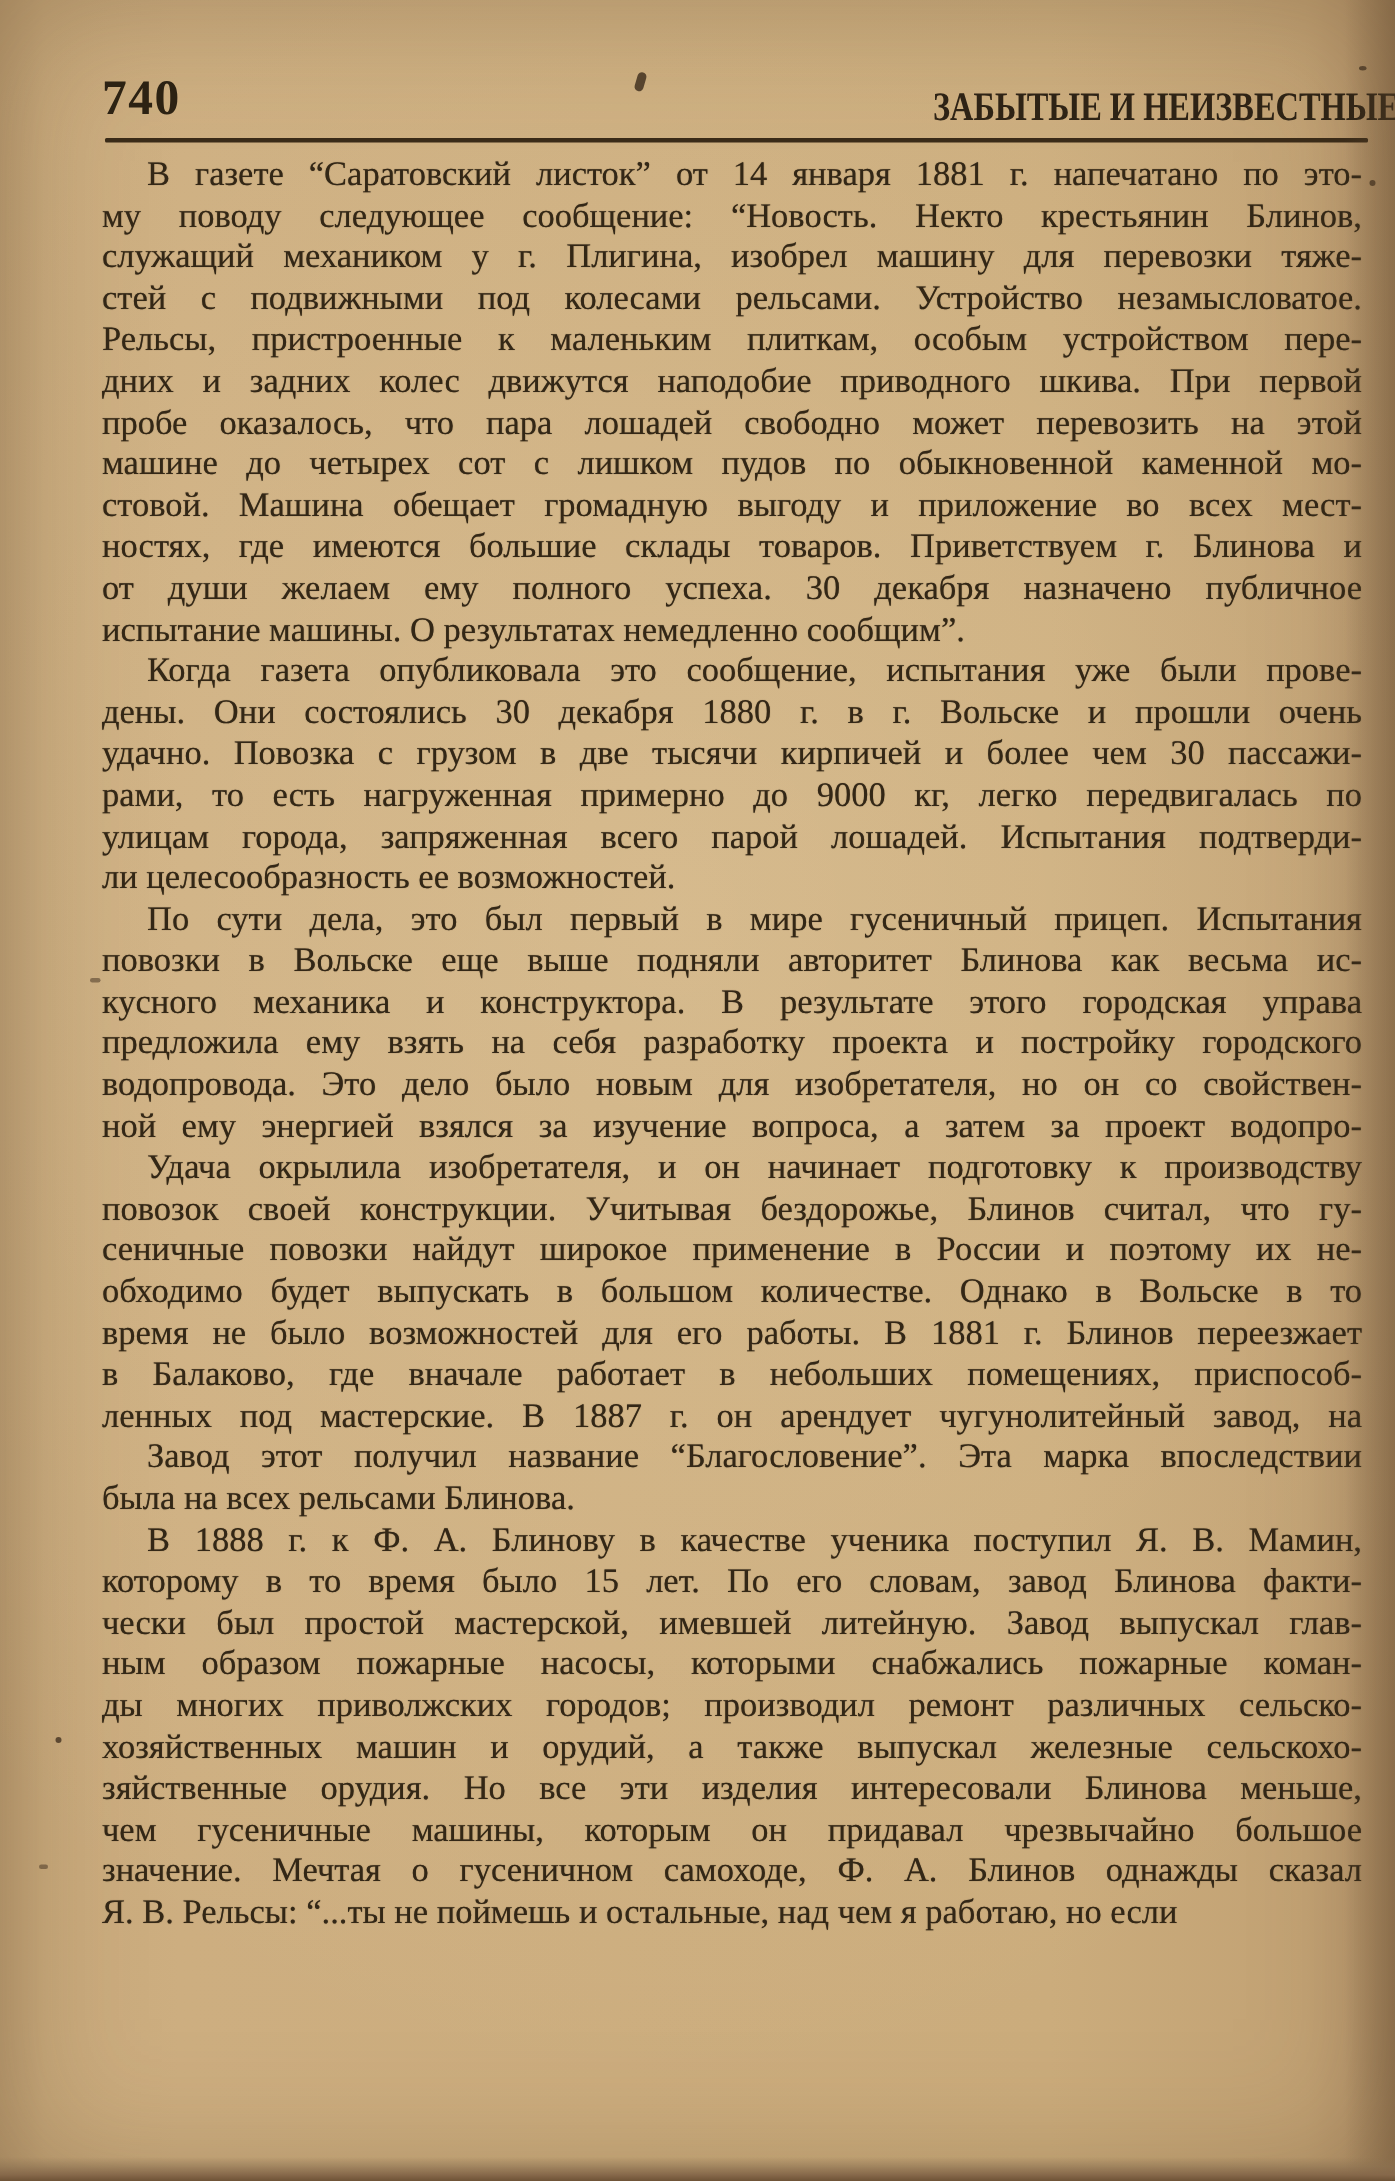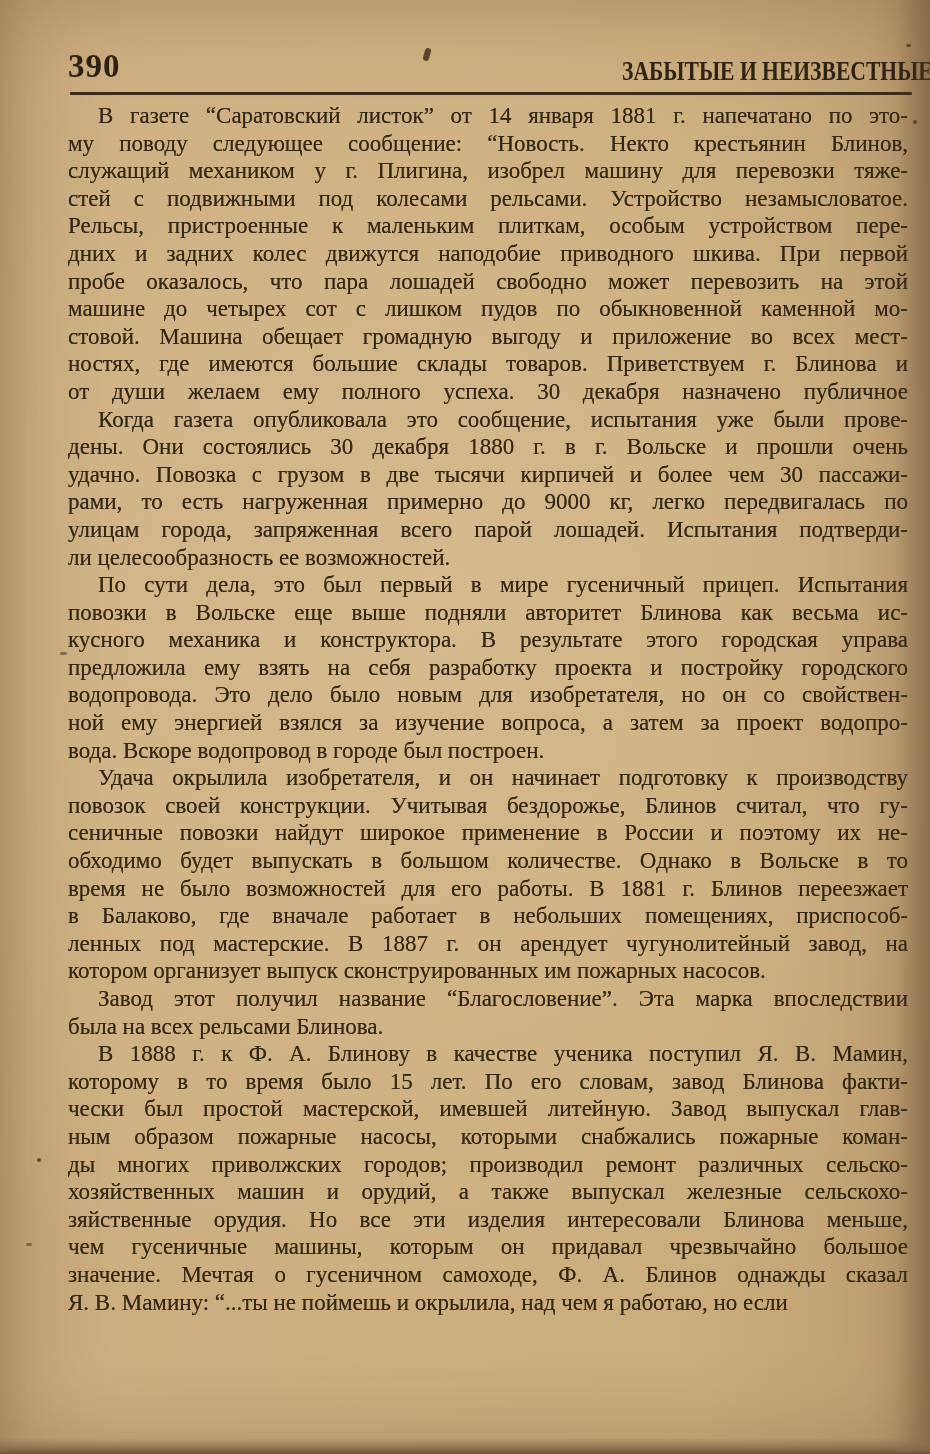"390" div.page-number { text: 390 -> 740 }
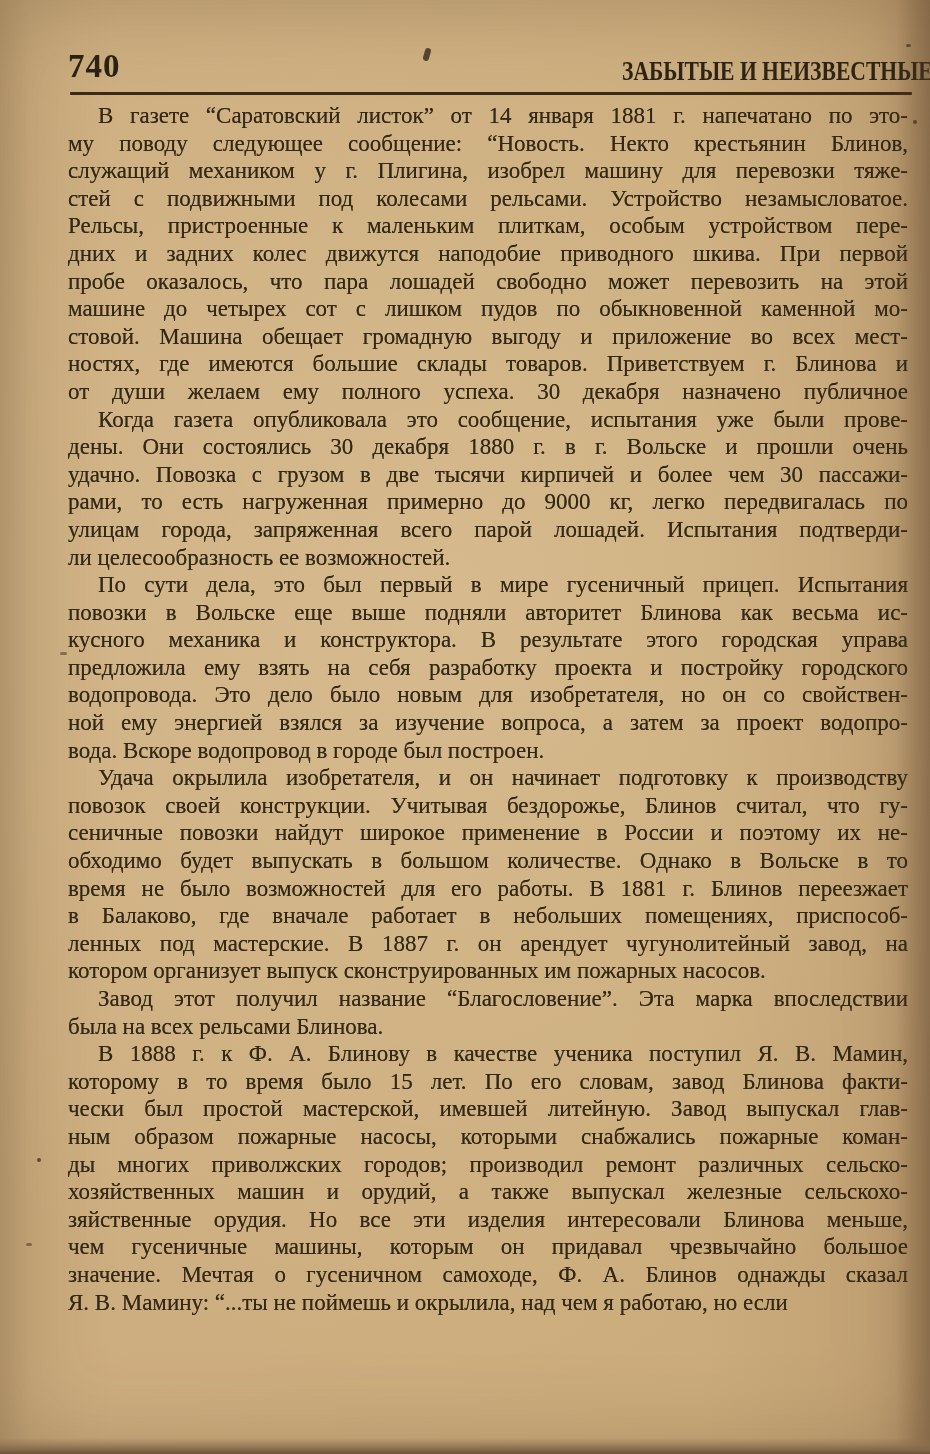"испытание машины. О результатах" div.line { html: none -> <div>испытание машины. О результатах немедленно сообщим”.</div> }
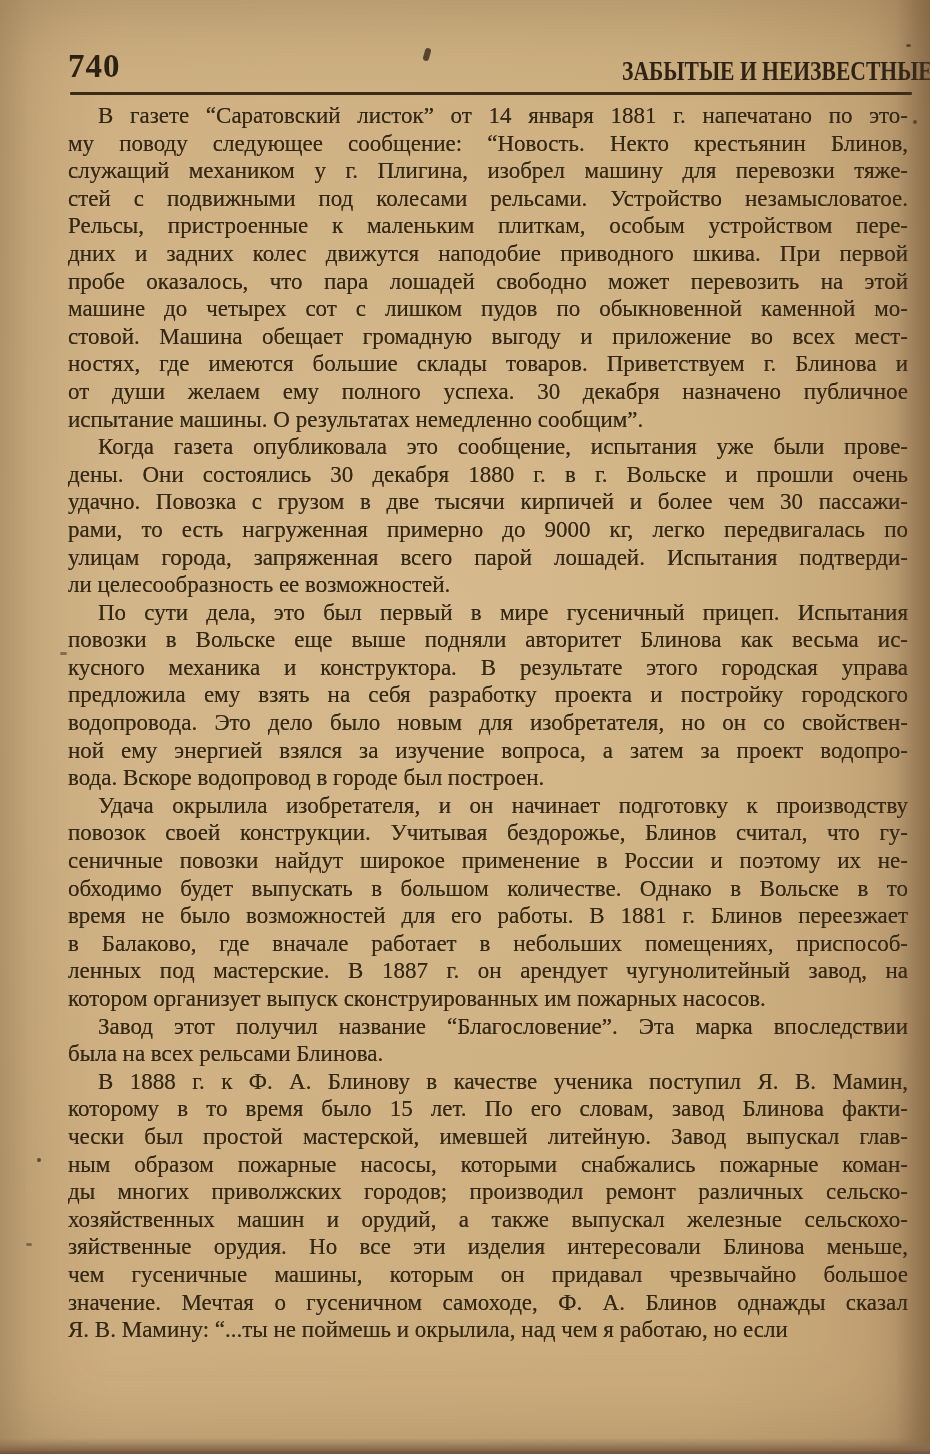"вода. Вскоре водопровод в городе" div.line { html: <div>вода. Вскоре водопровод в городе был построен.</div> -> none }
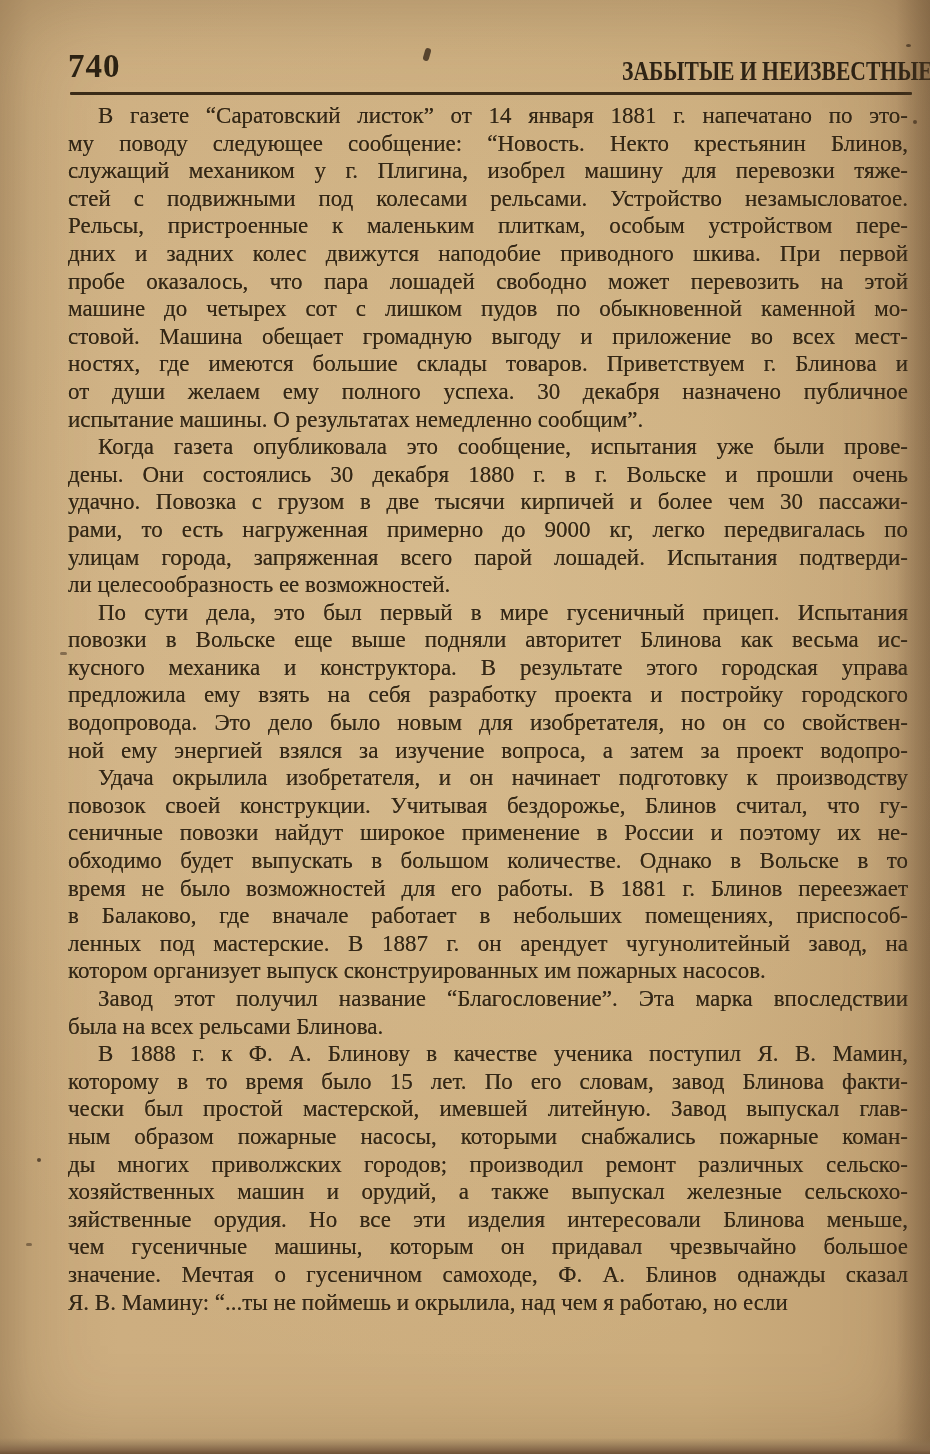"котором организует выпуск" div.line { html: <div>котором организует выпуск сконструированных им пожарных насосов.</div> -> none }
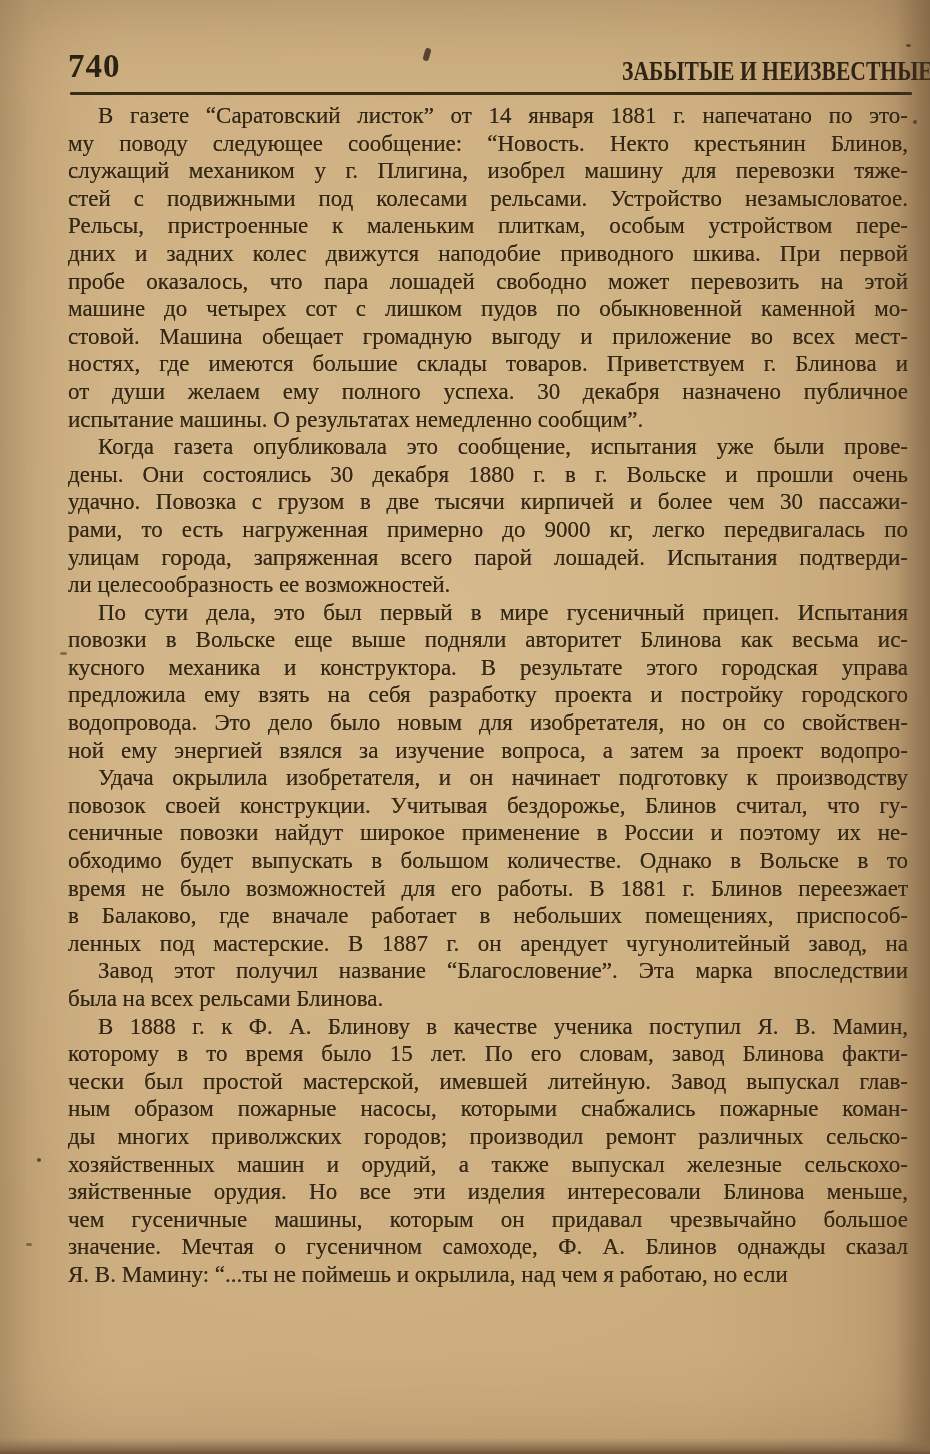"Я. В. Мамину: “...ты не" div.line { text: Мамину: “...ты не поймешь и окрылила -> Рельсы: “...ты не поймешь и остальные }
